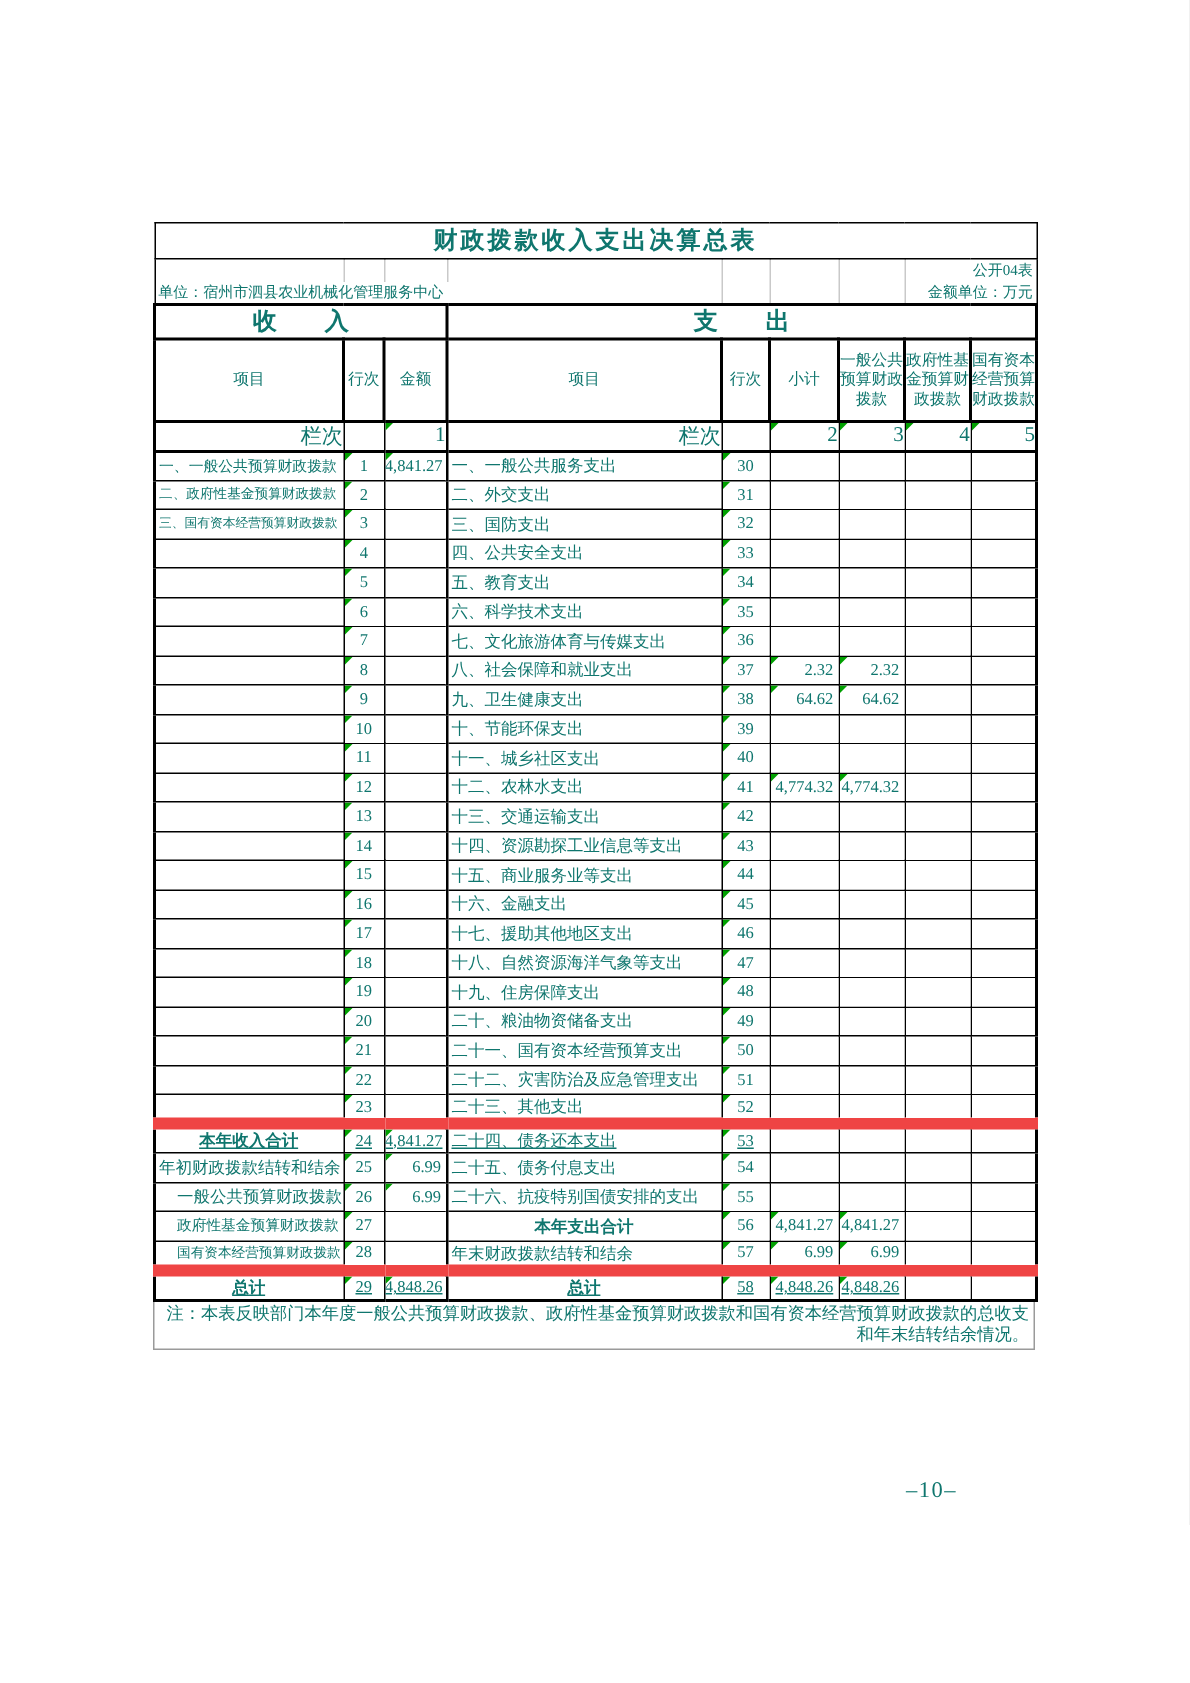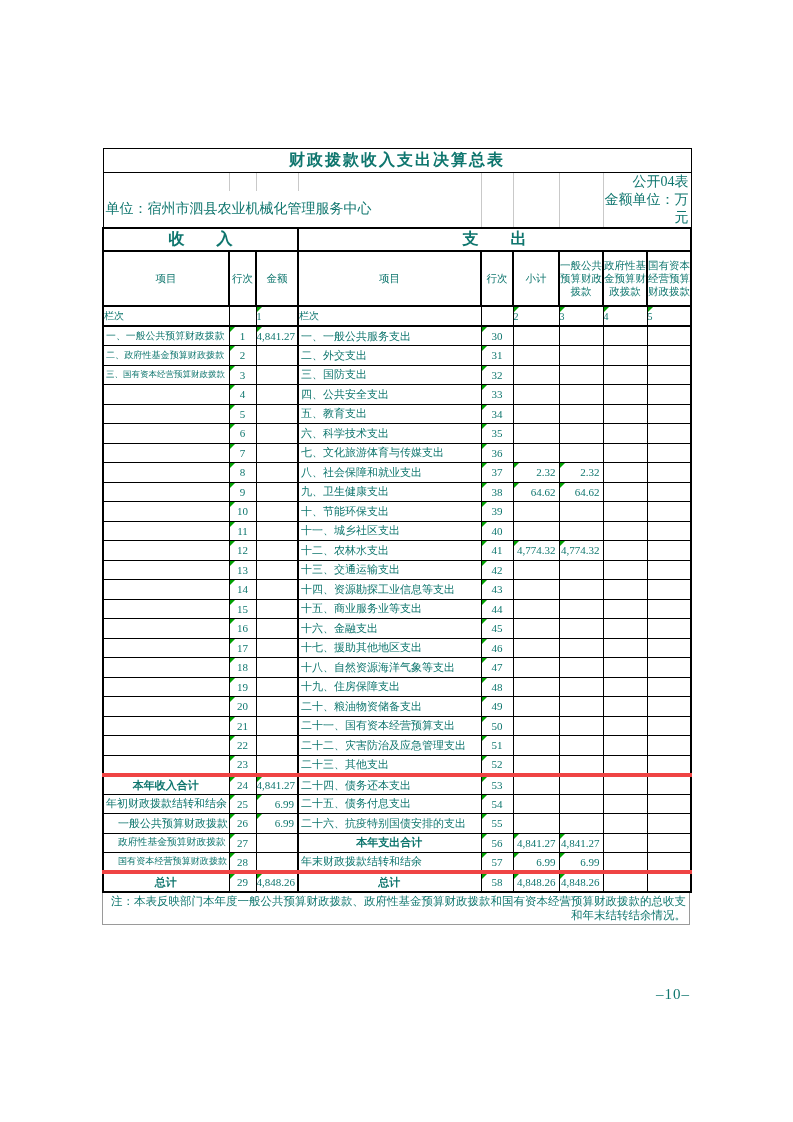"公开04表" .meta-row td { font-size: 14px -> 10px }
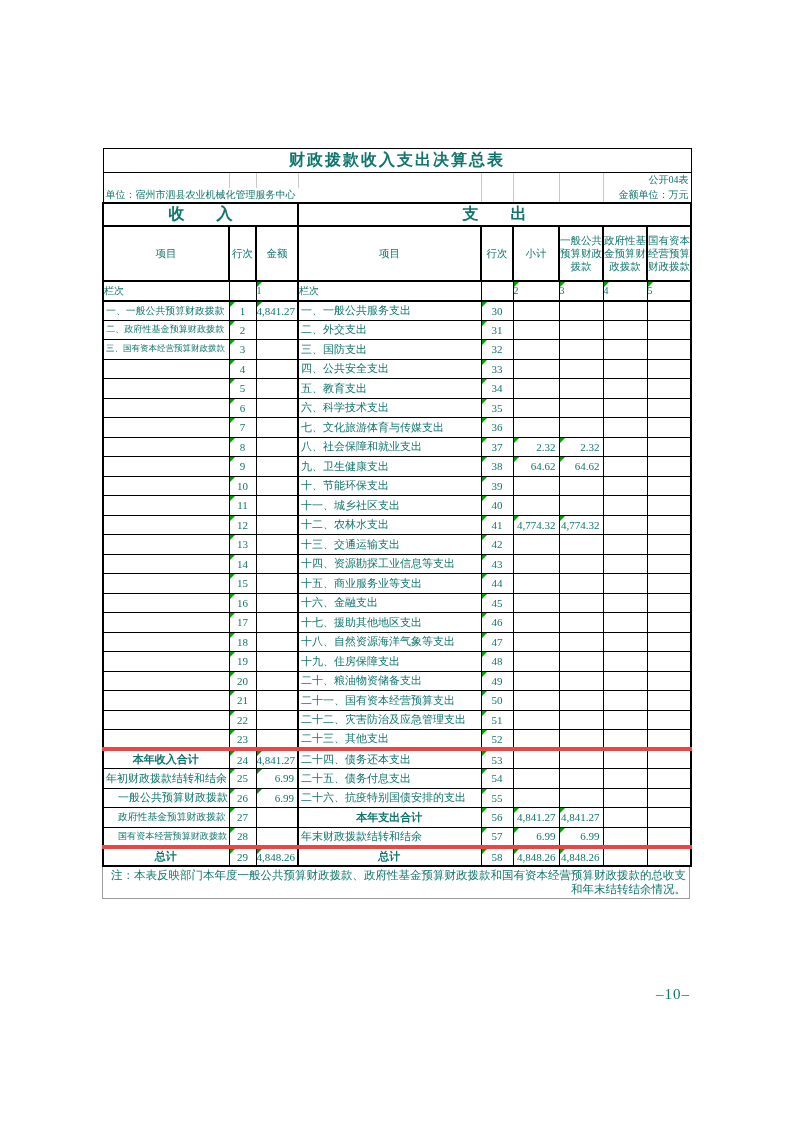"栏次" .lanci-row td { font-size: 10px -> 14px; text-align: left -> right }
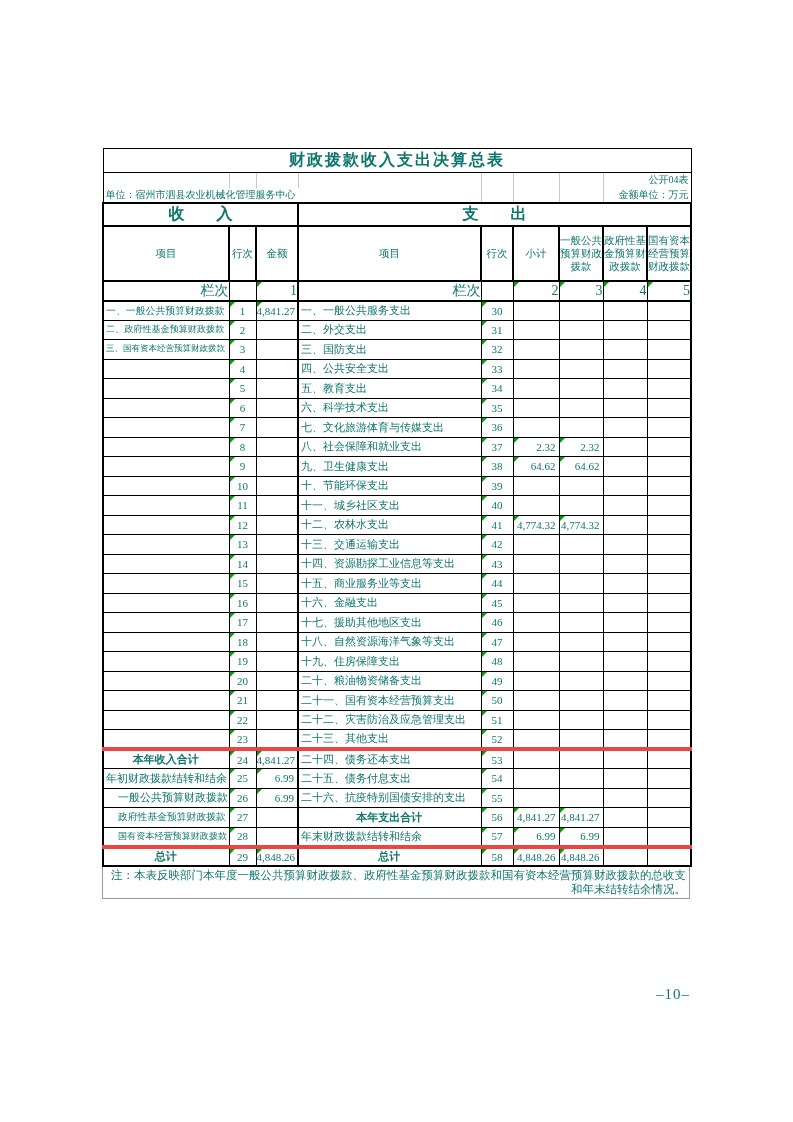"本年收入合计" tr.heavy-top td { border-top: 4px solid #ef4444 -> 8px solid #ef4444; text-decoration: none -> underline }
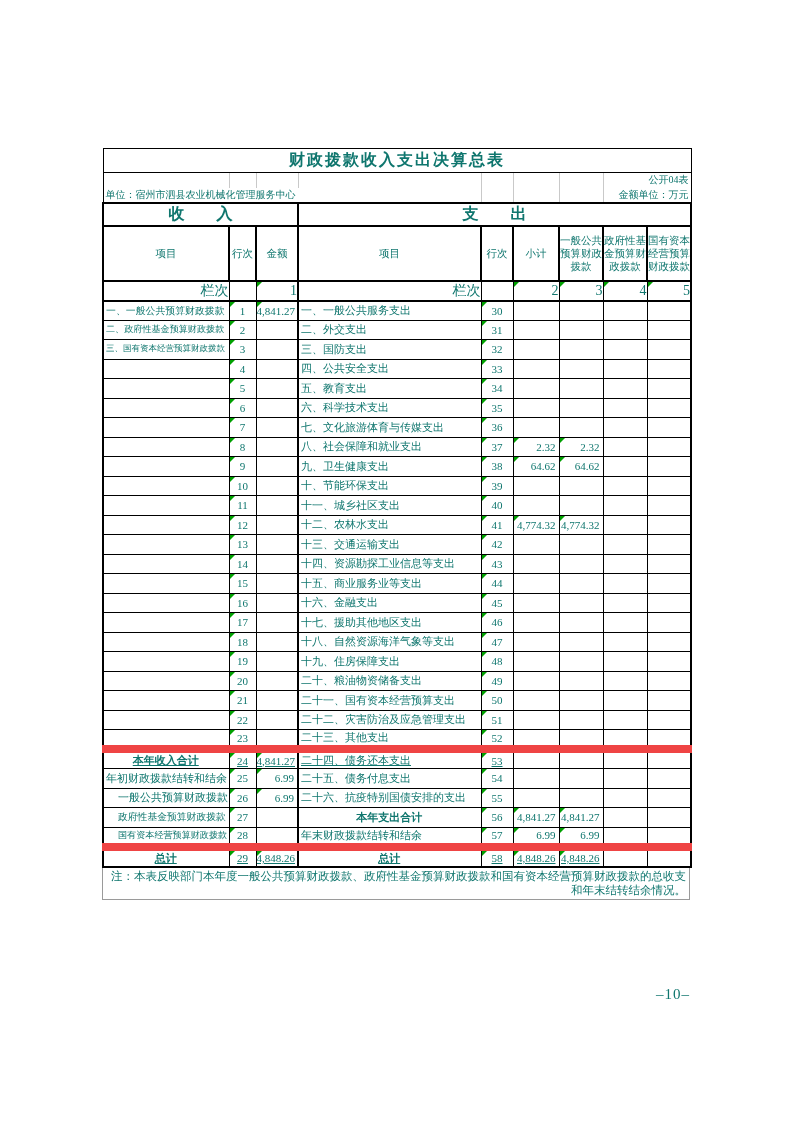"–10–" .page-number { left: 656px -> 604px }
